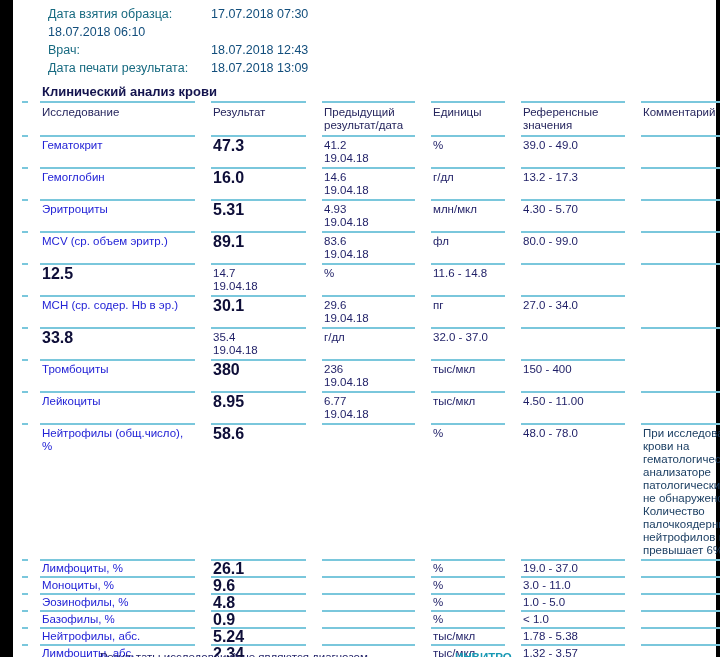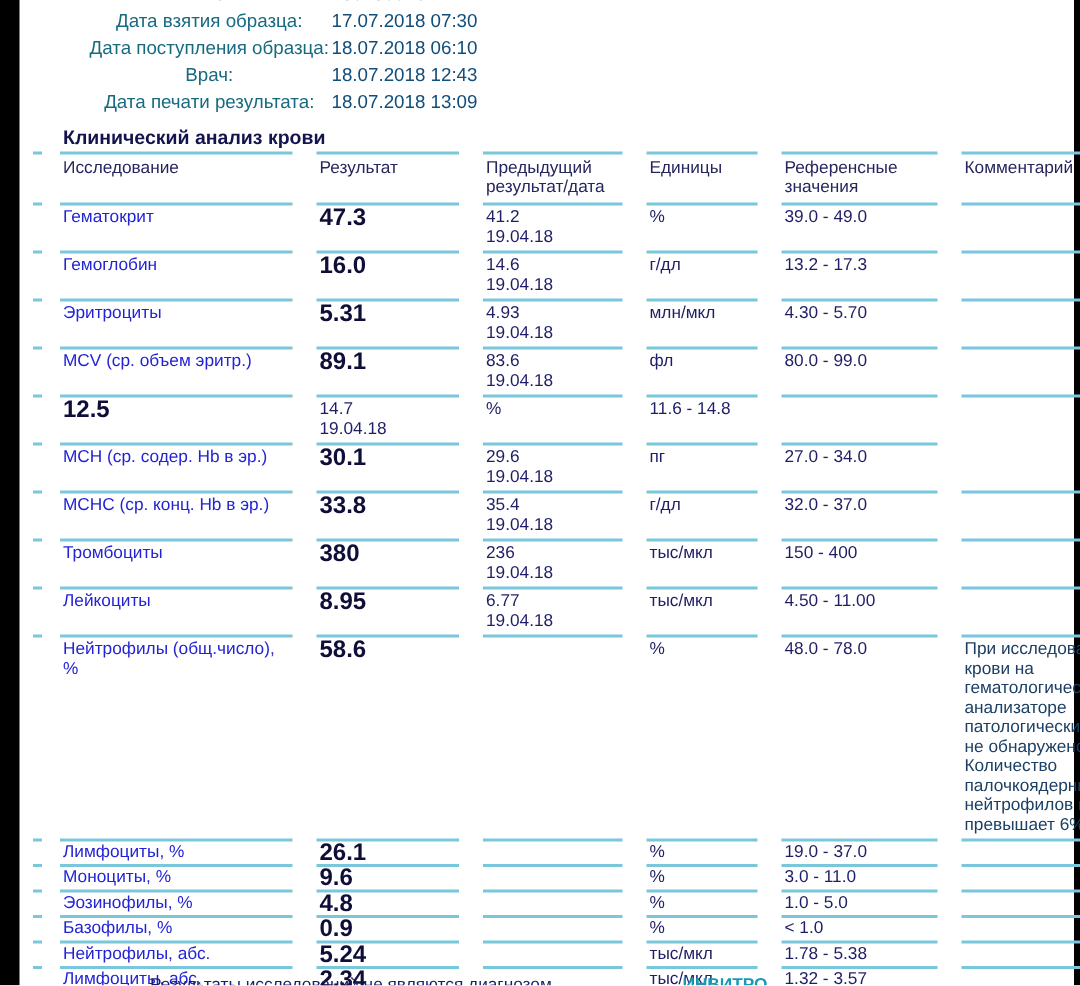"Дата взятия образца:" .meta { left: 58px -> 48px; text-align: center -> none }
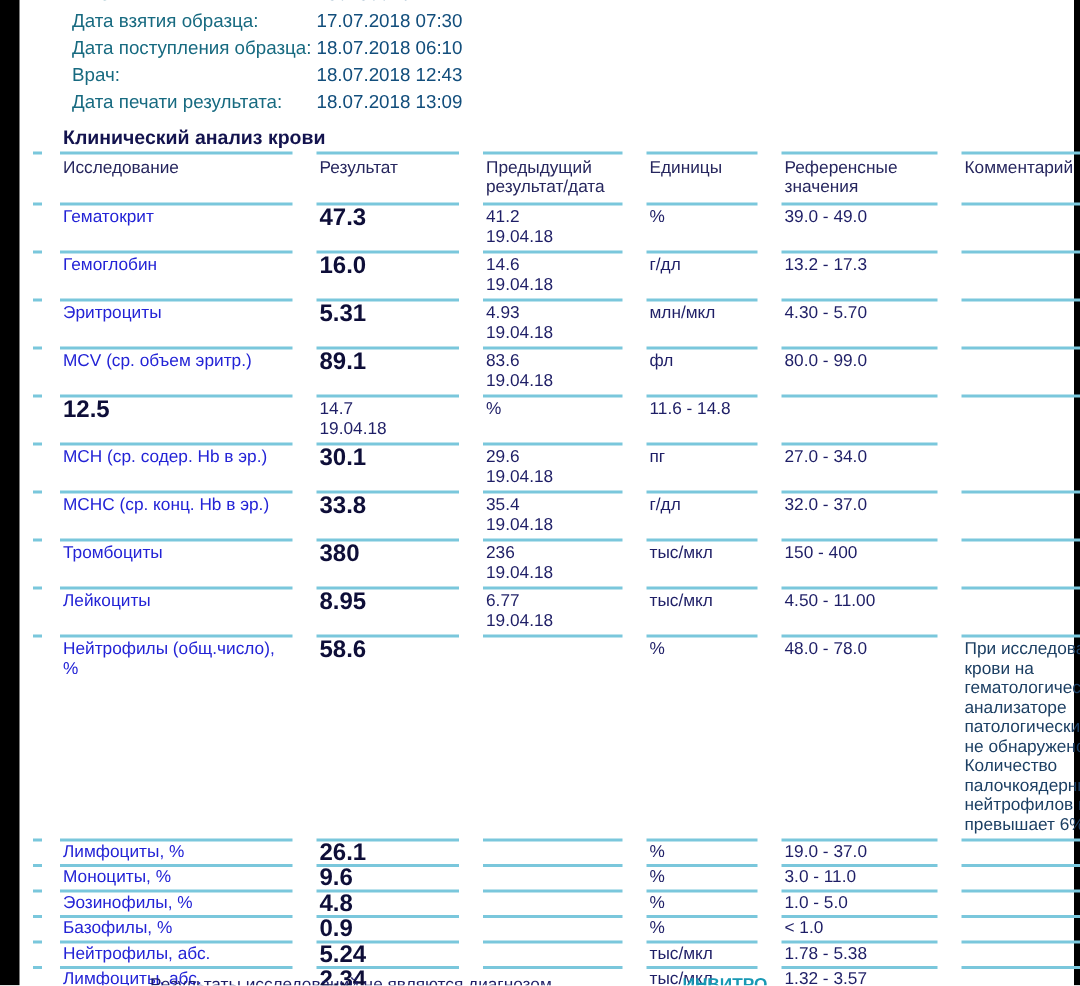"Дата поступления образца:" span.meta-label { html: <span>Дата поступления образца:</span> -> none }
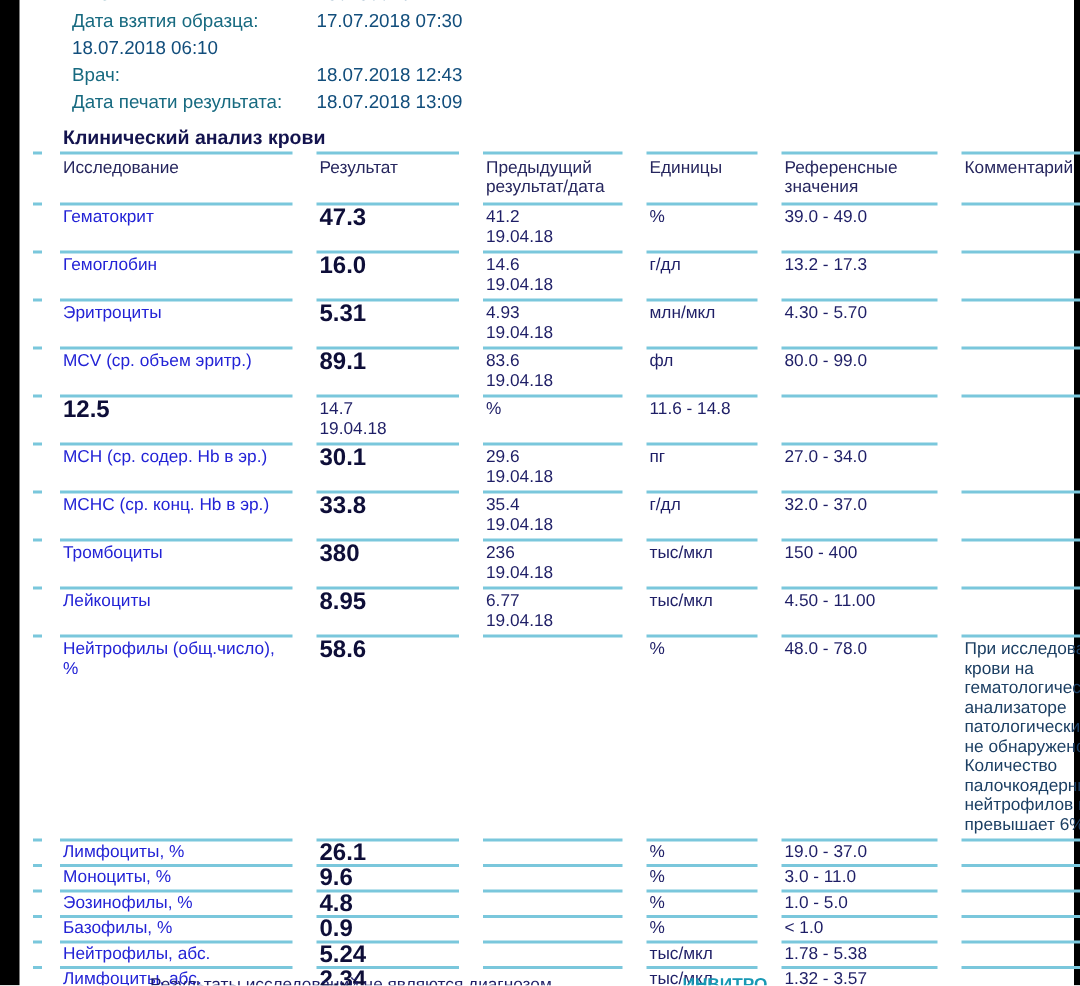"MCHC (ср. конц. Hb в" span.cell { html: <span>MCHC (ср. конц. Hb в эр.)</span> -> none }
